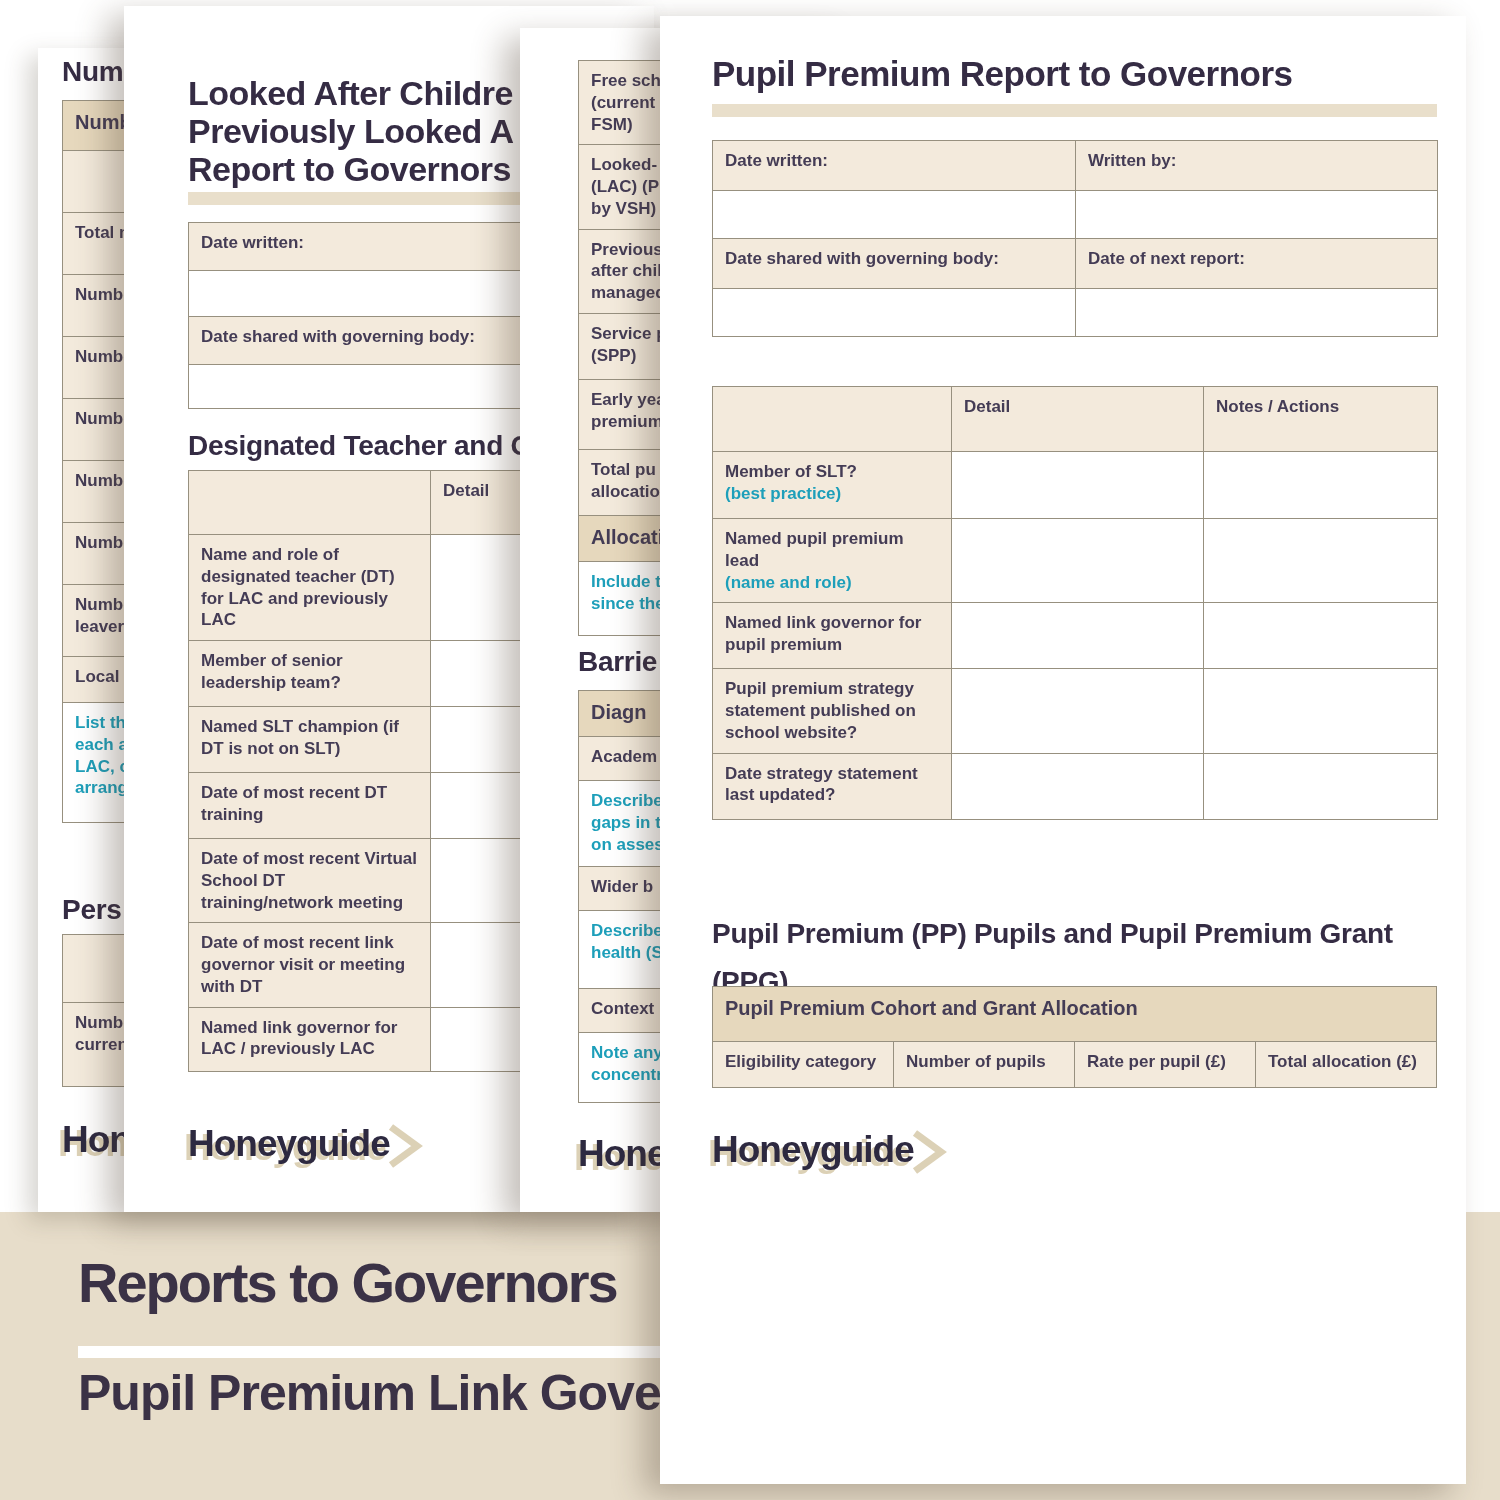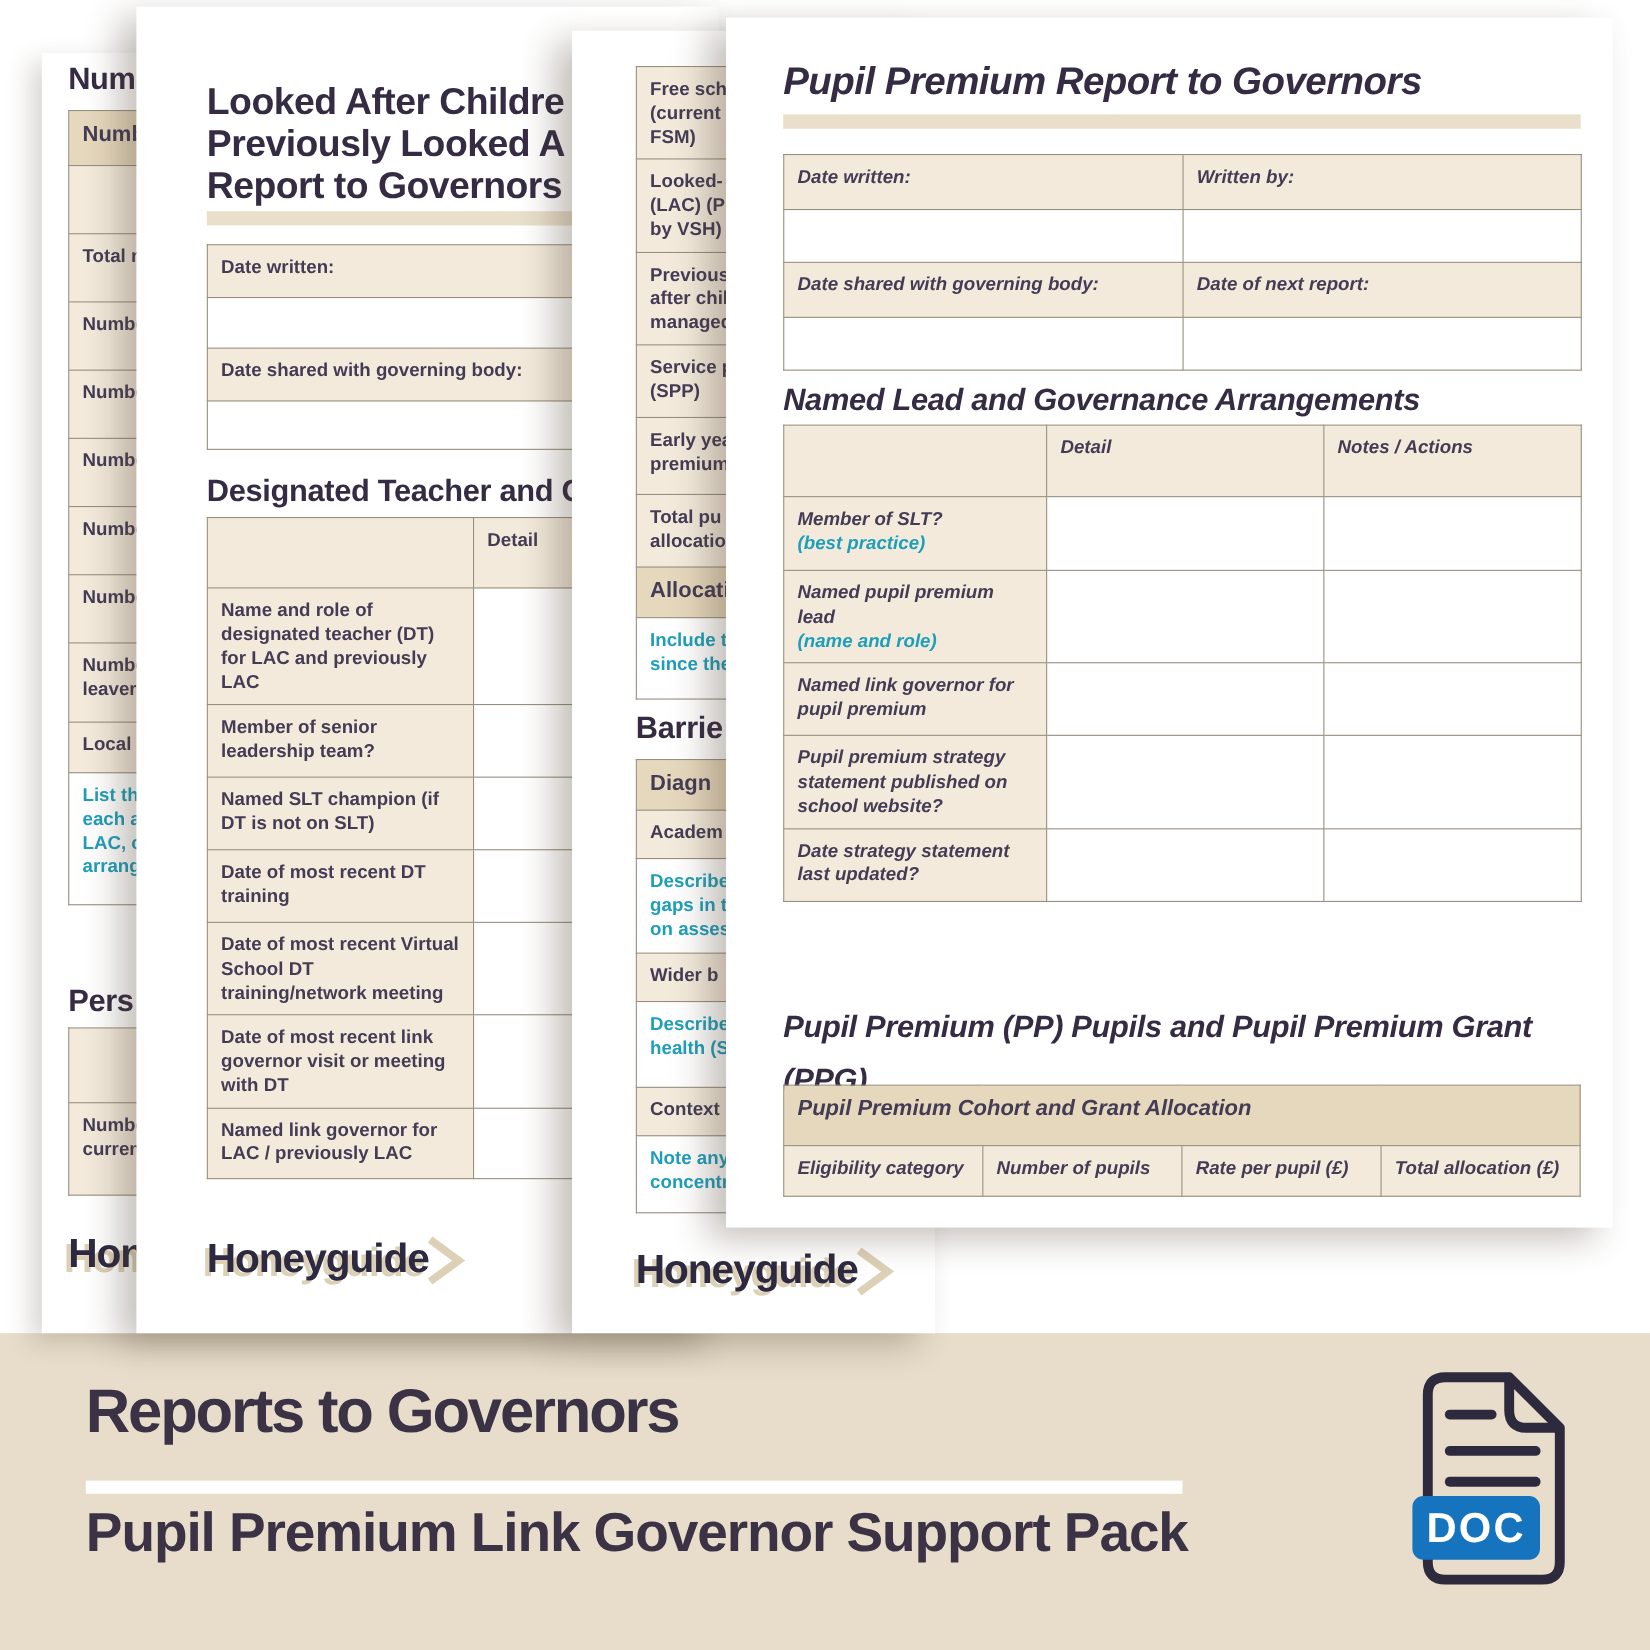"Pupil Premium Report to Governors" #pageD { font-style: italic -> none; height: 1100px -> 1468px }
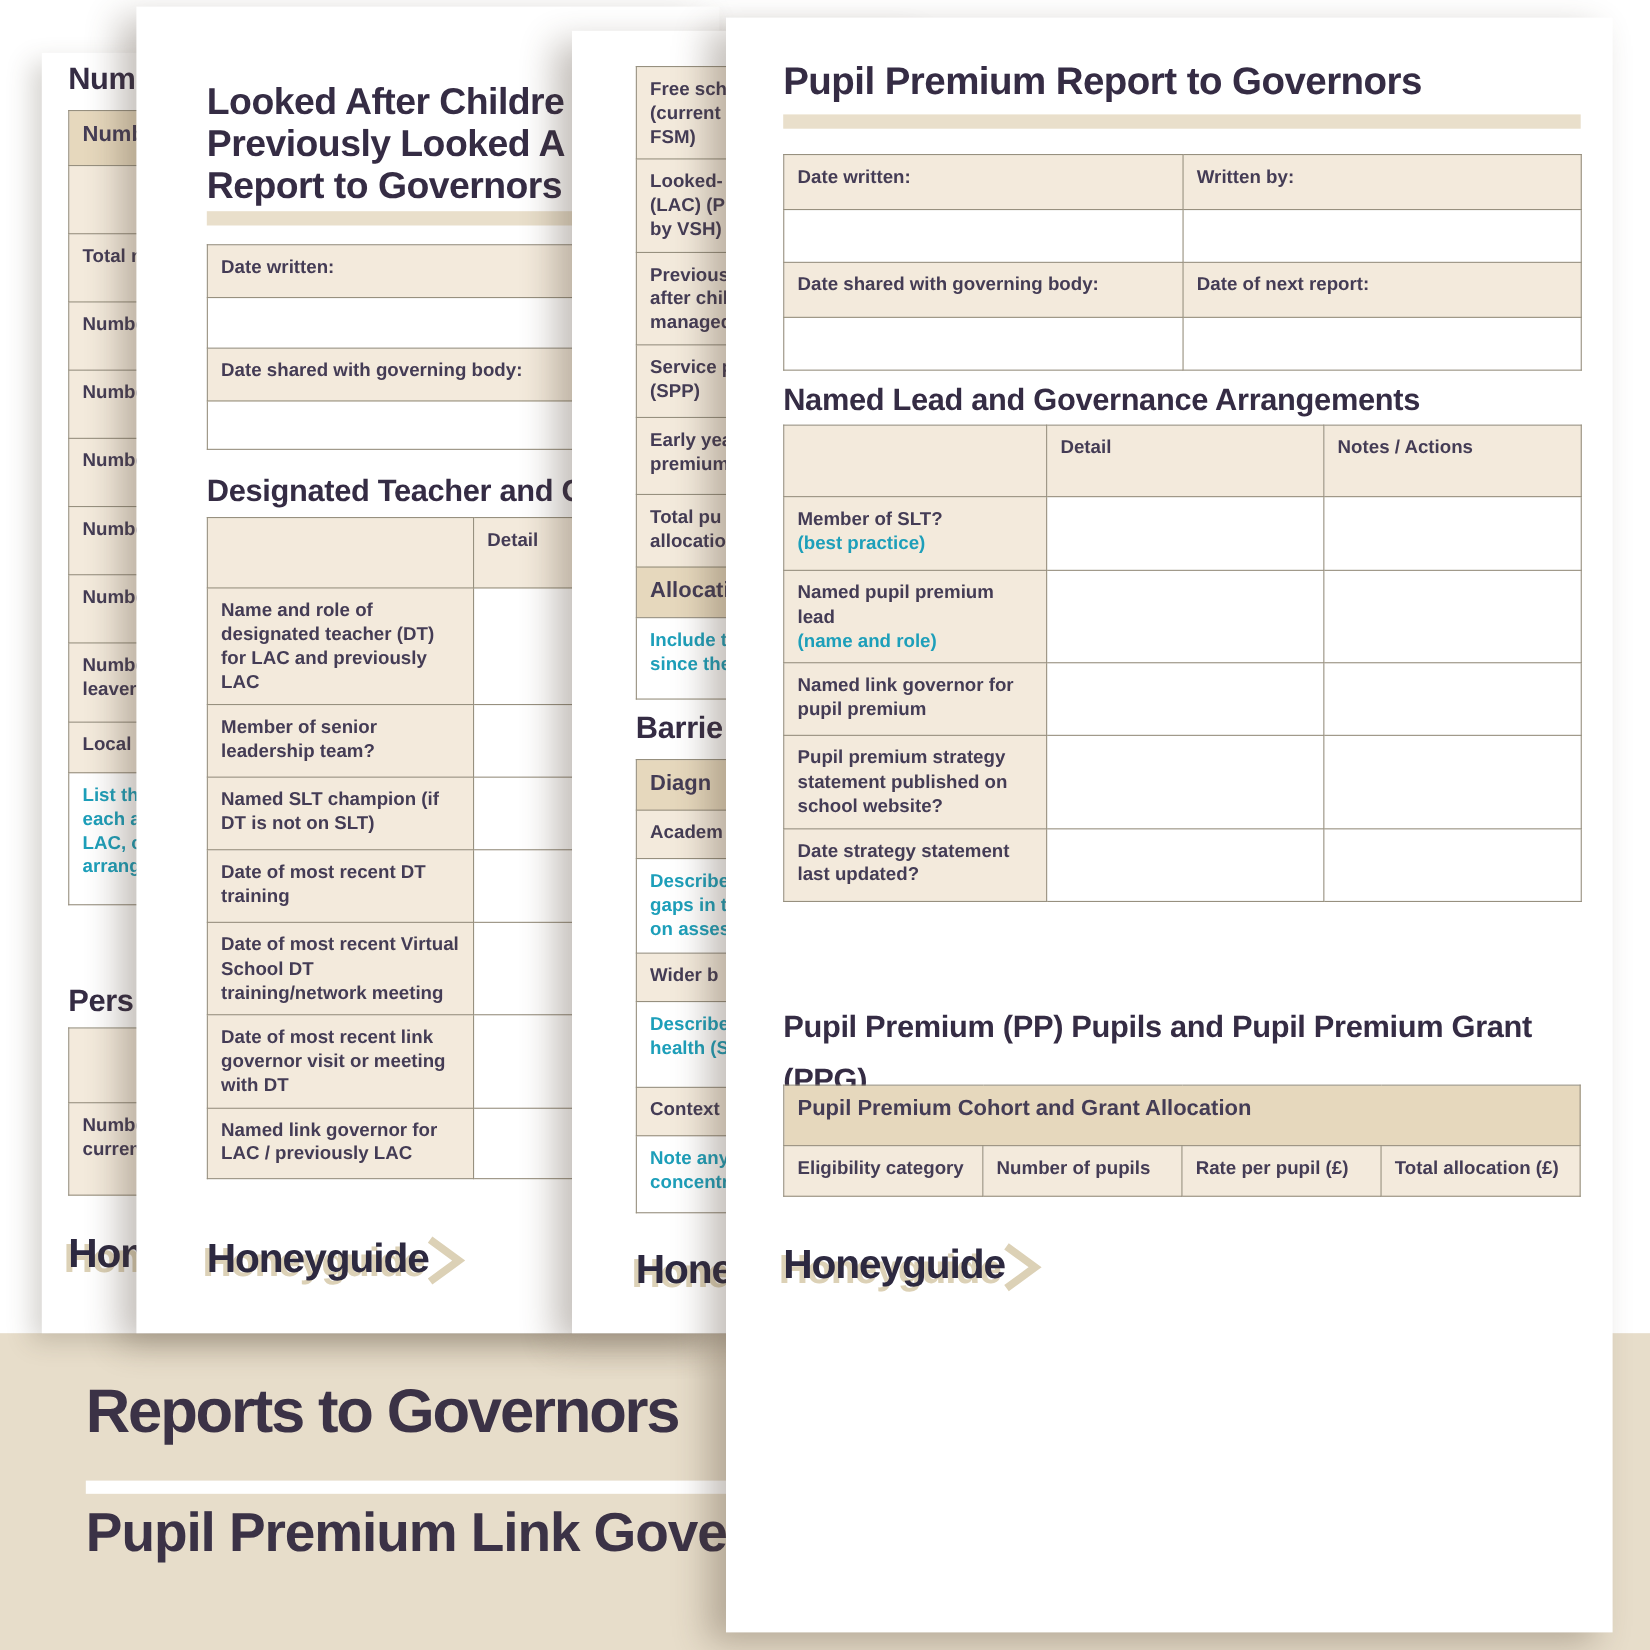"Named Lead and Governance Arrangements" div.abs { html: <div>Named Lead and Governance Arrangements</div> -> none }
